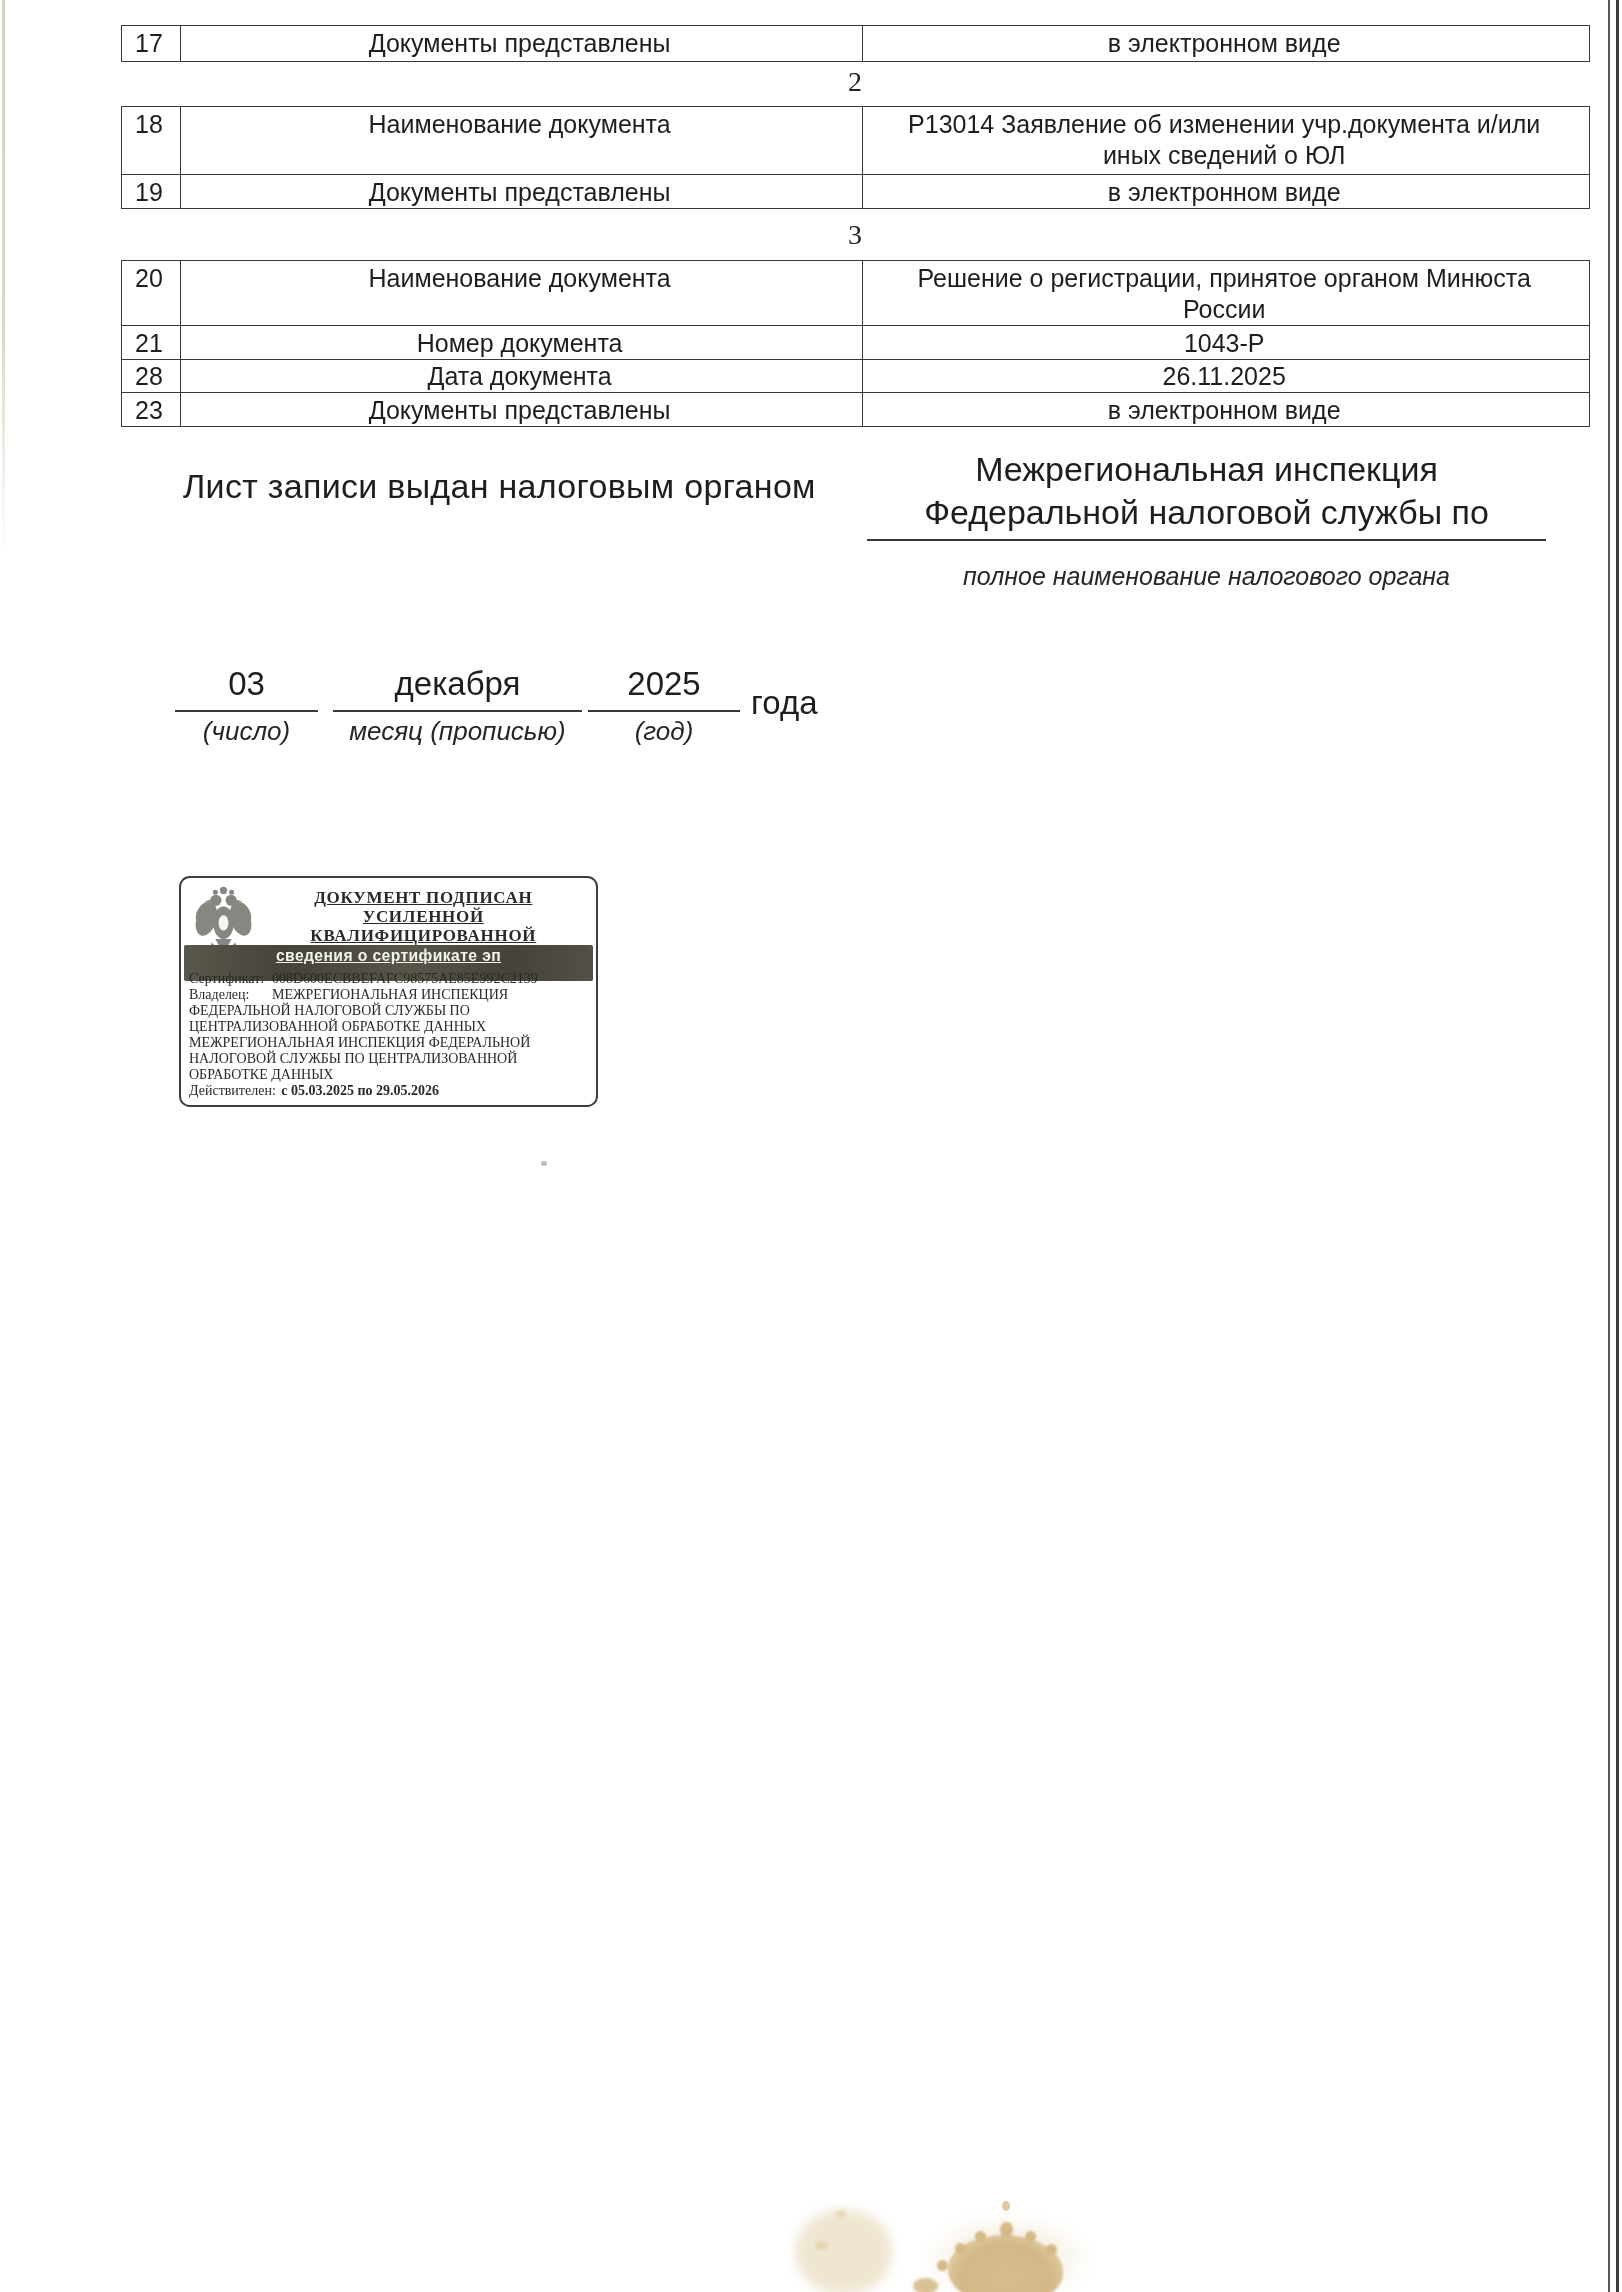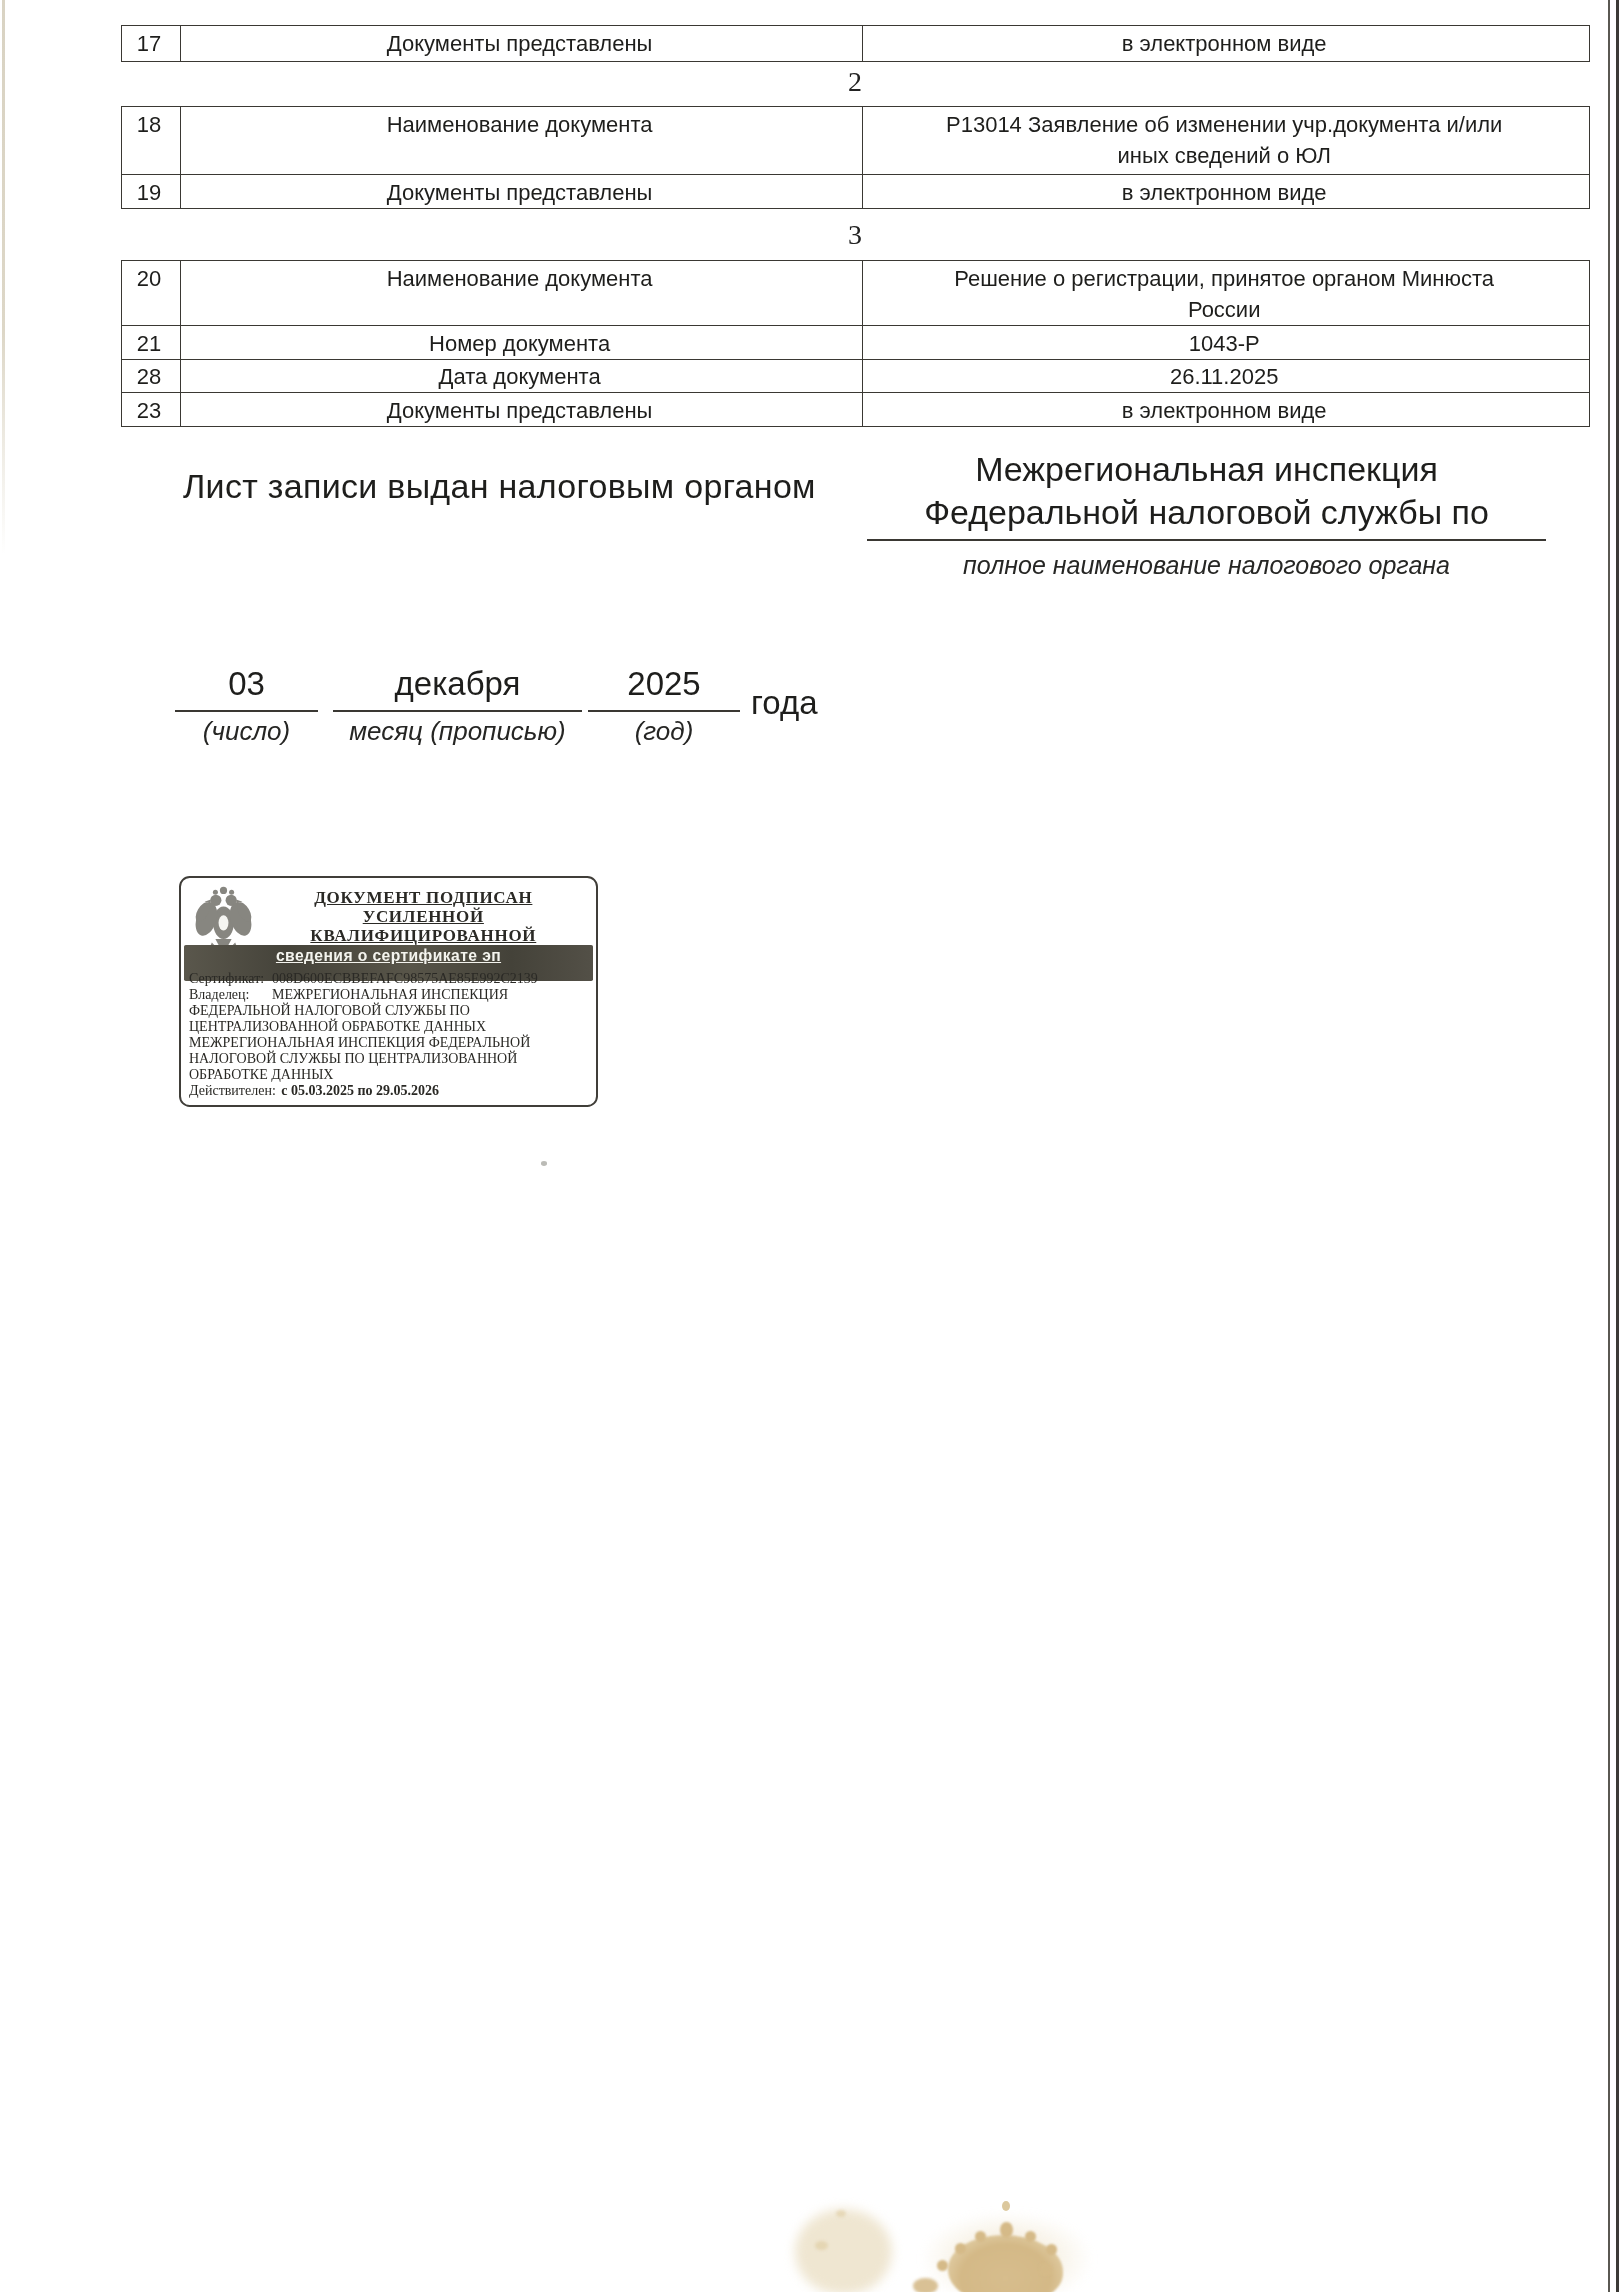"17" table.doc td { font-size: 22px -> 25px }
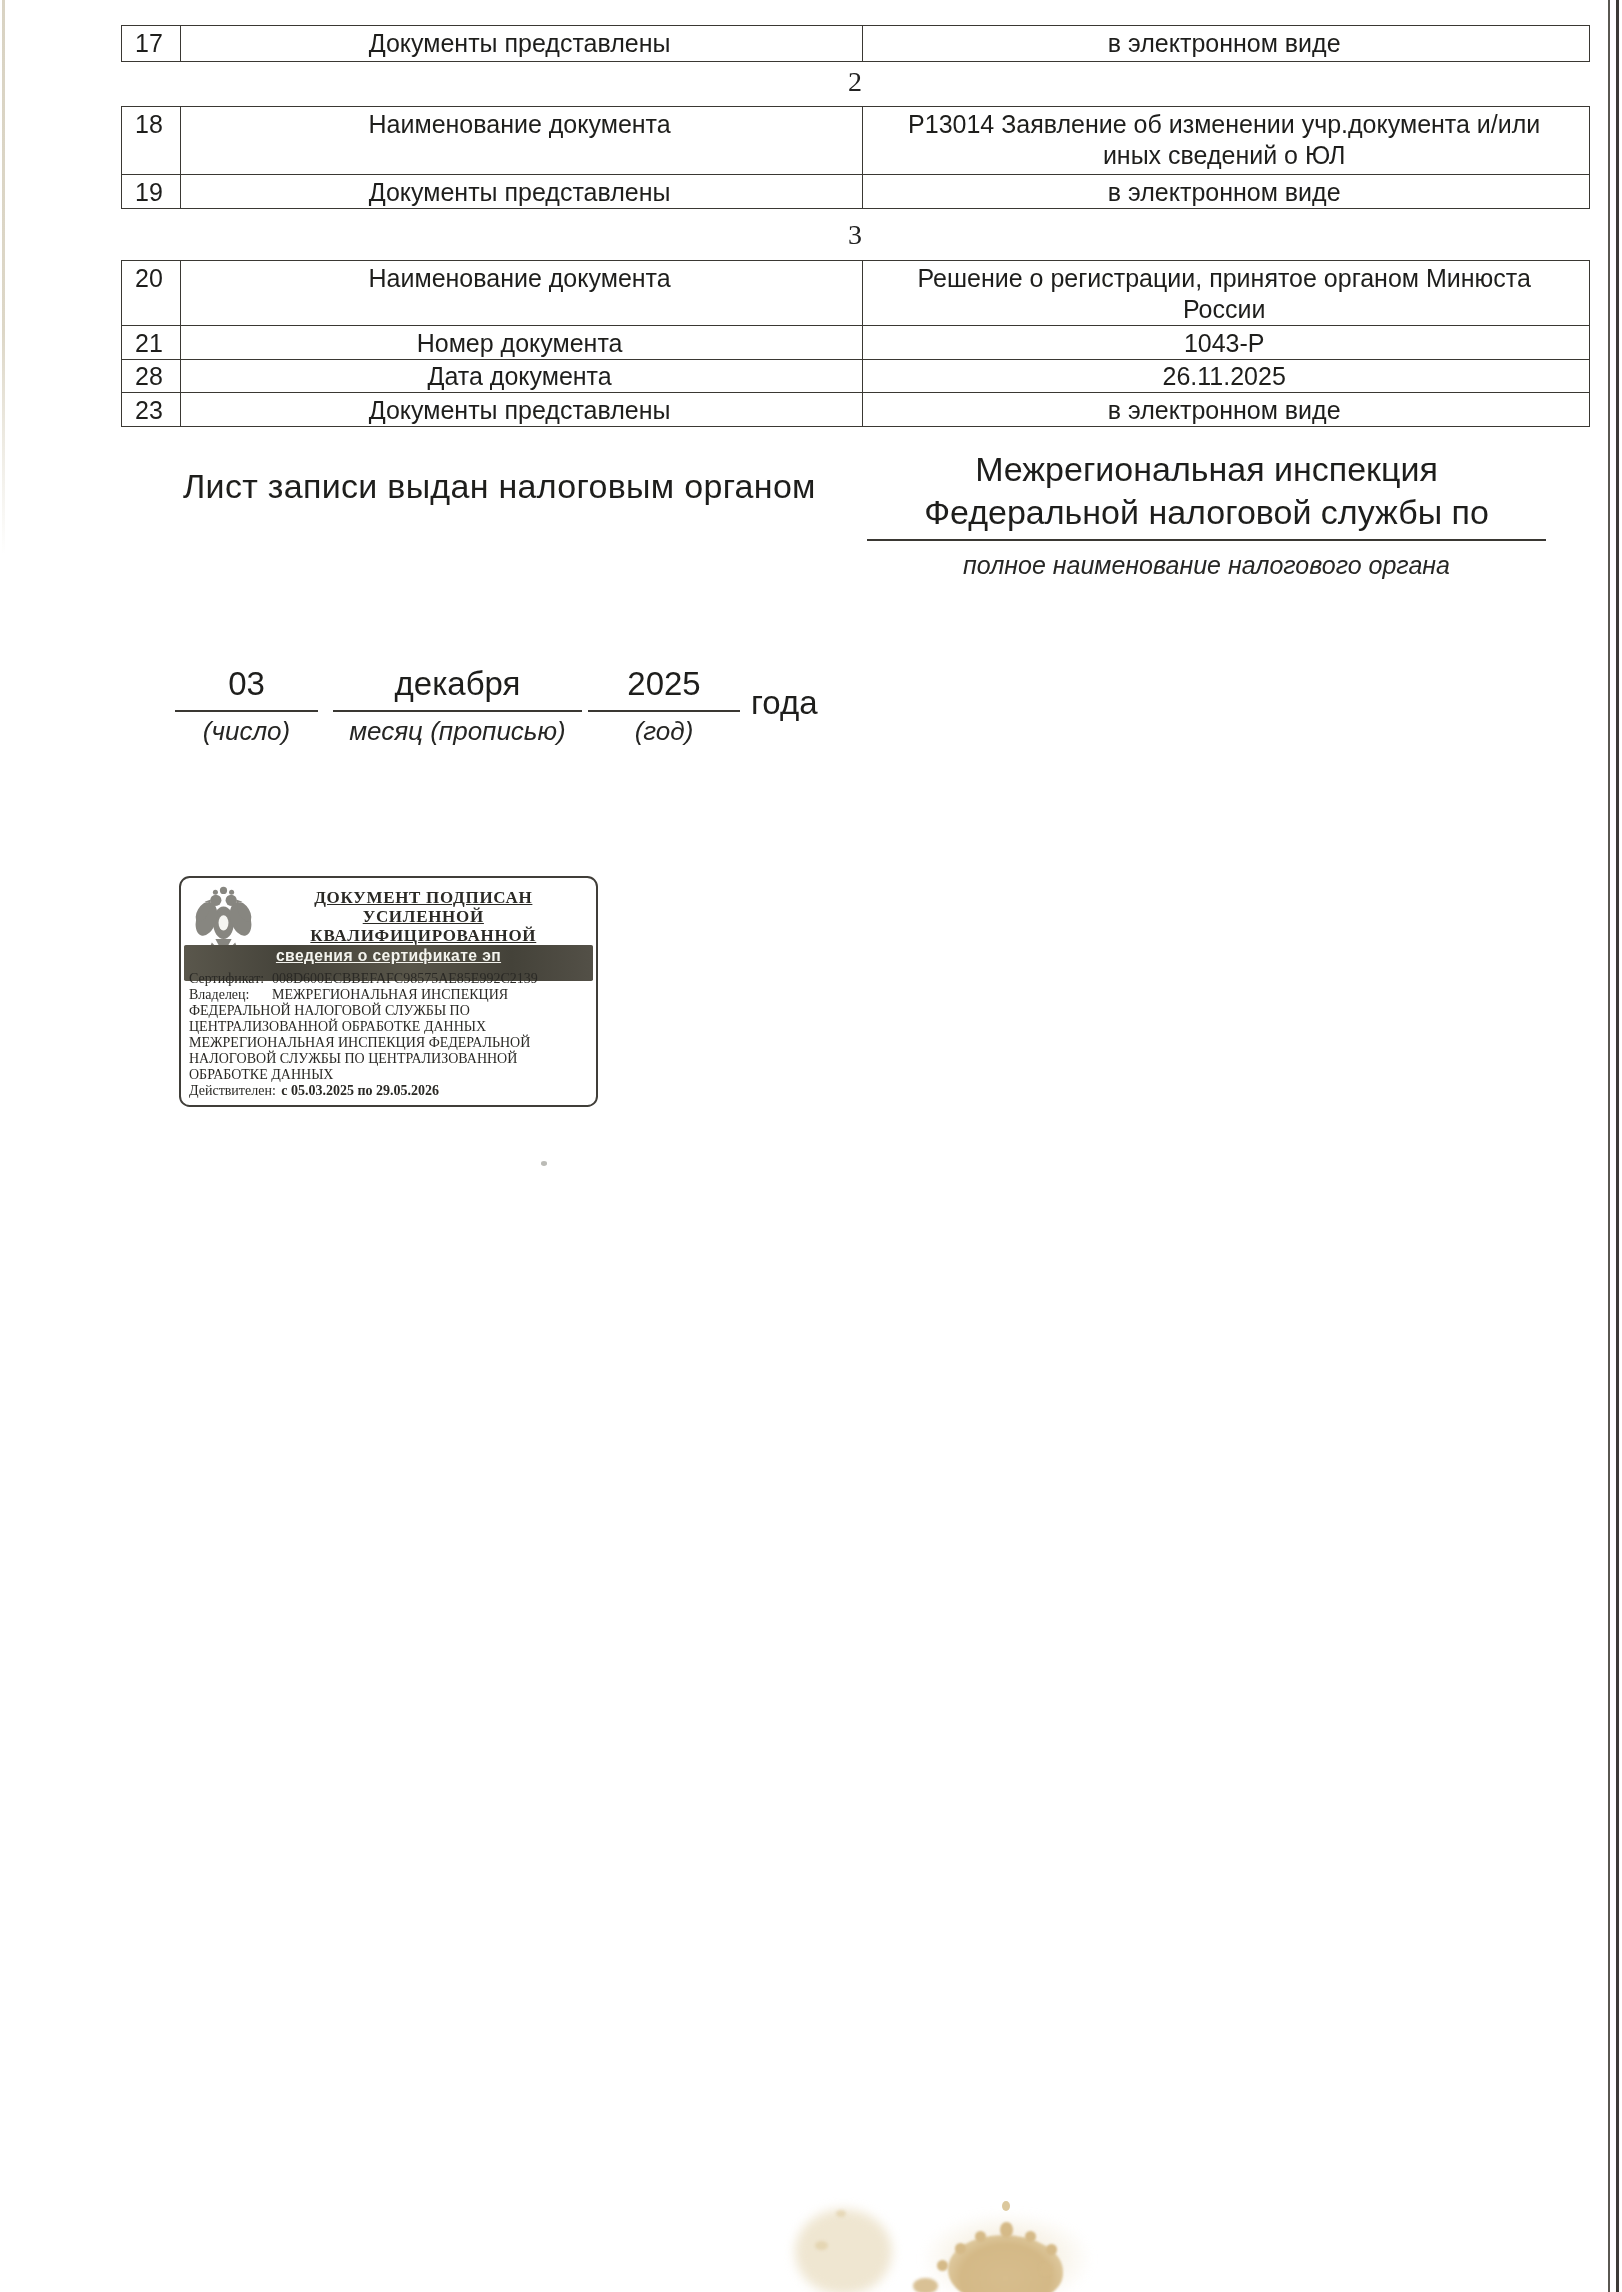"полное наименование налогового органа" .authority .a-caption { margin-top: 10px -> 21px }
